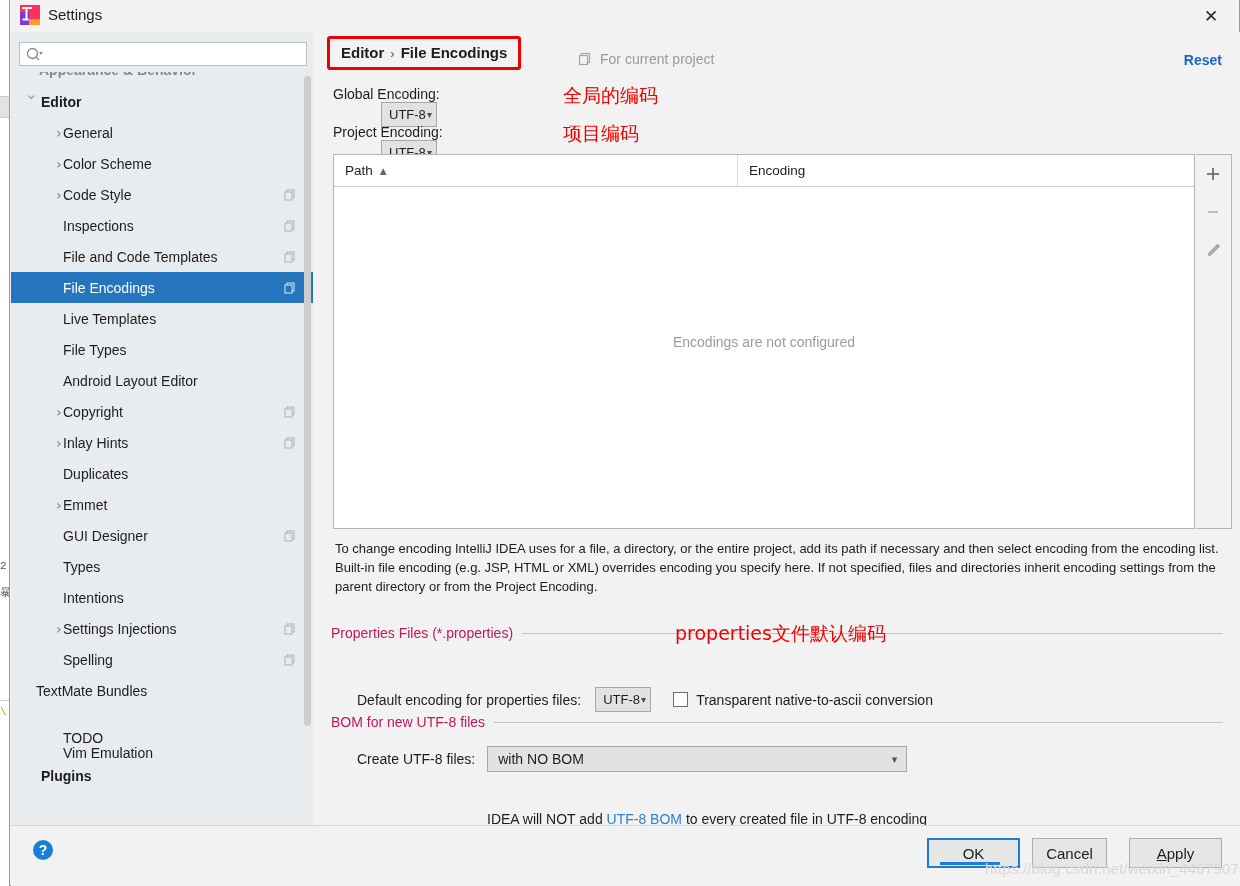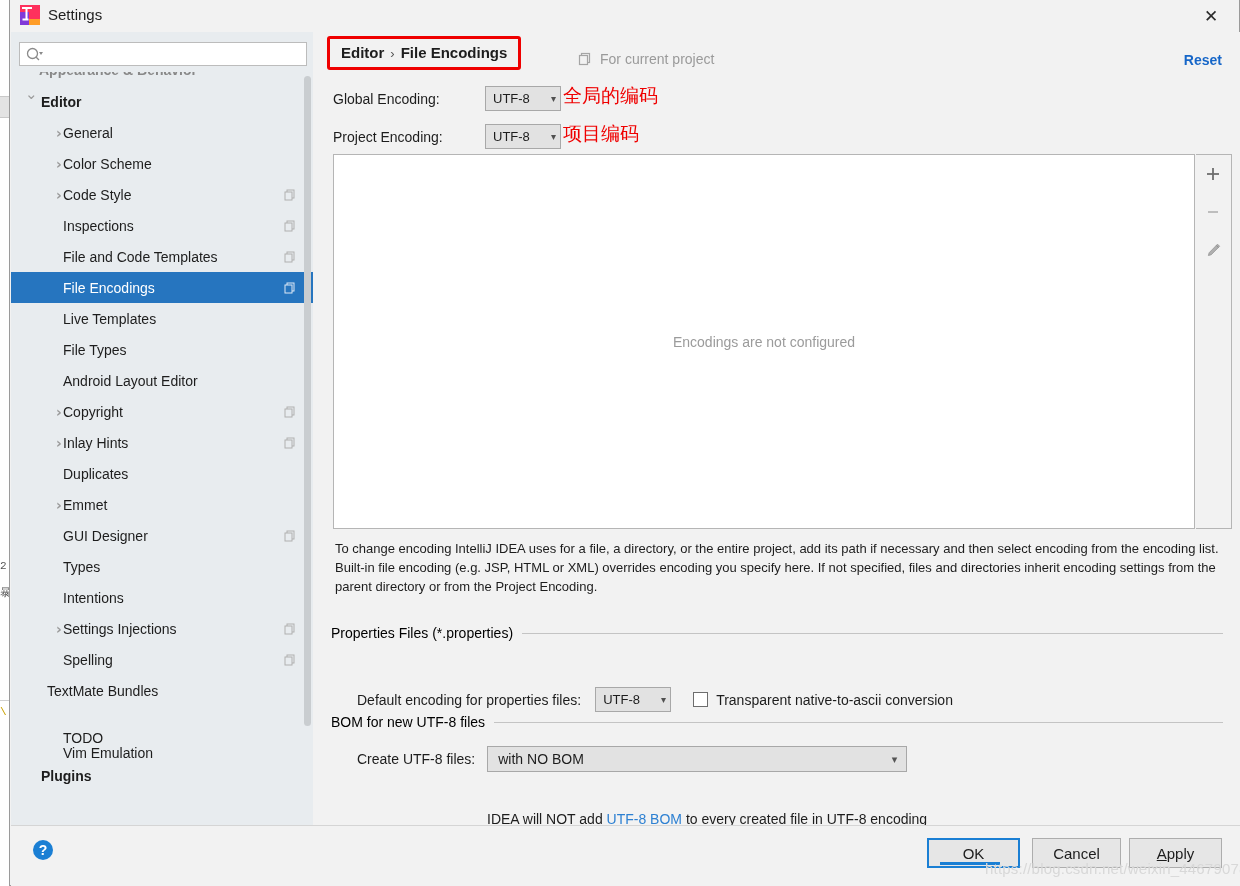"Global Encoding:" .enc-row { flex-direction: none -> column }
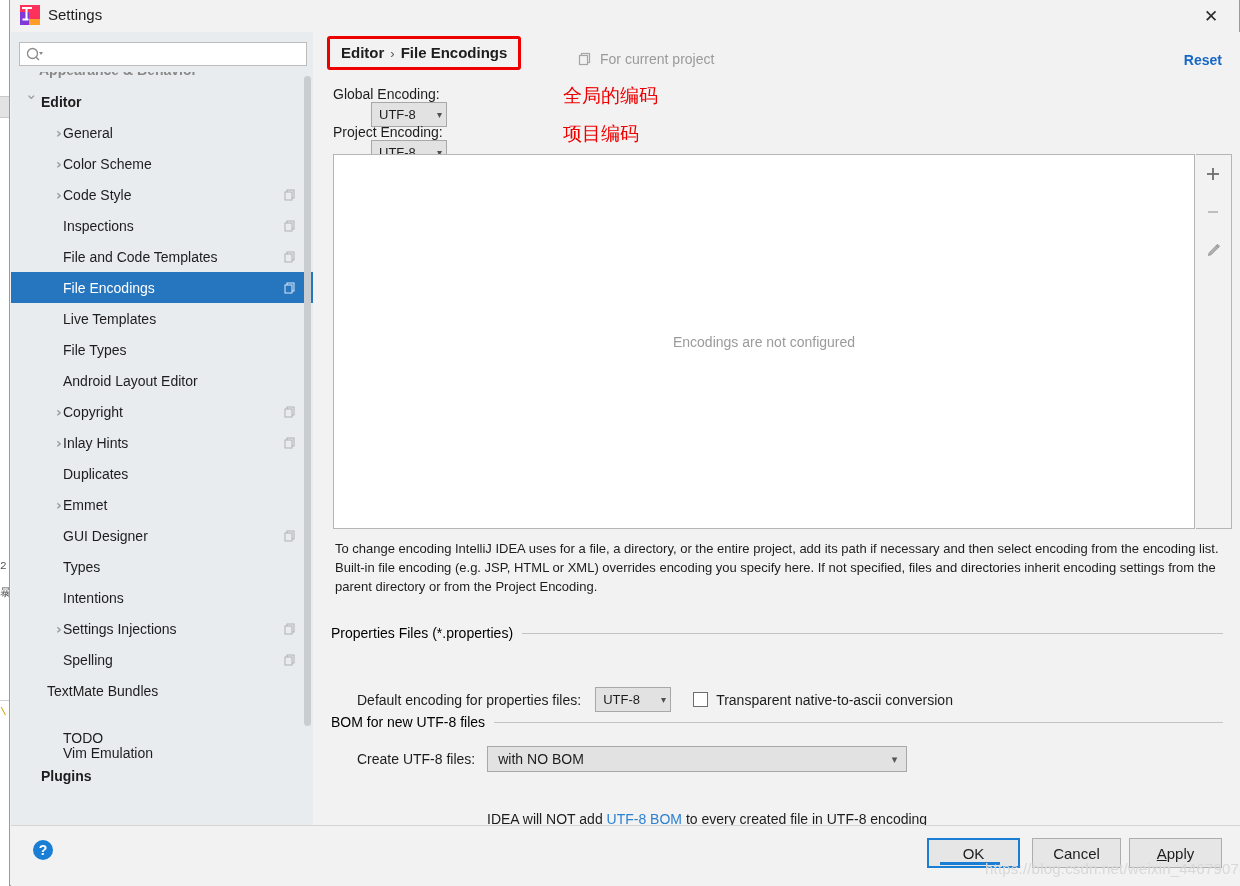"UTF-8" .combo-sm { width: 76px -> 56px }
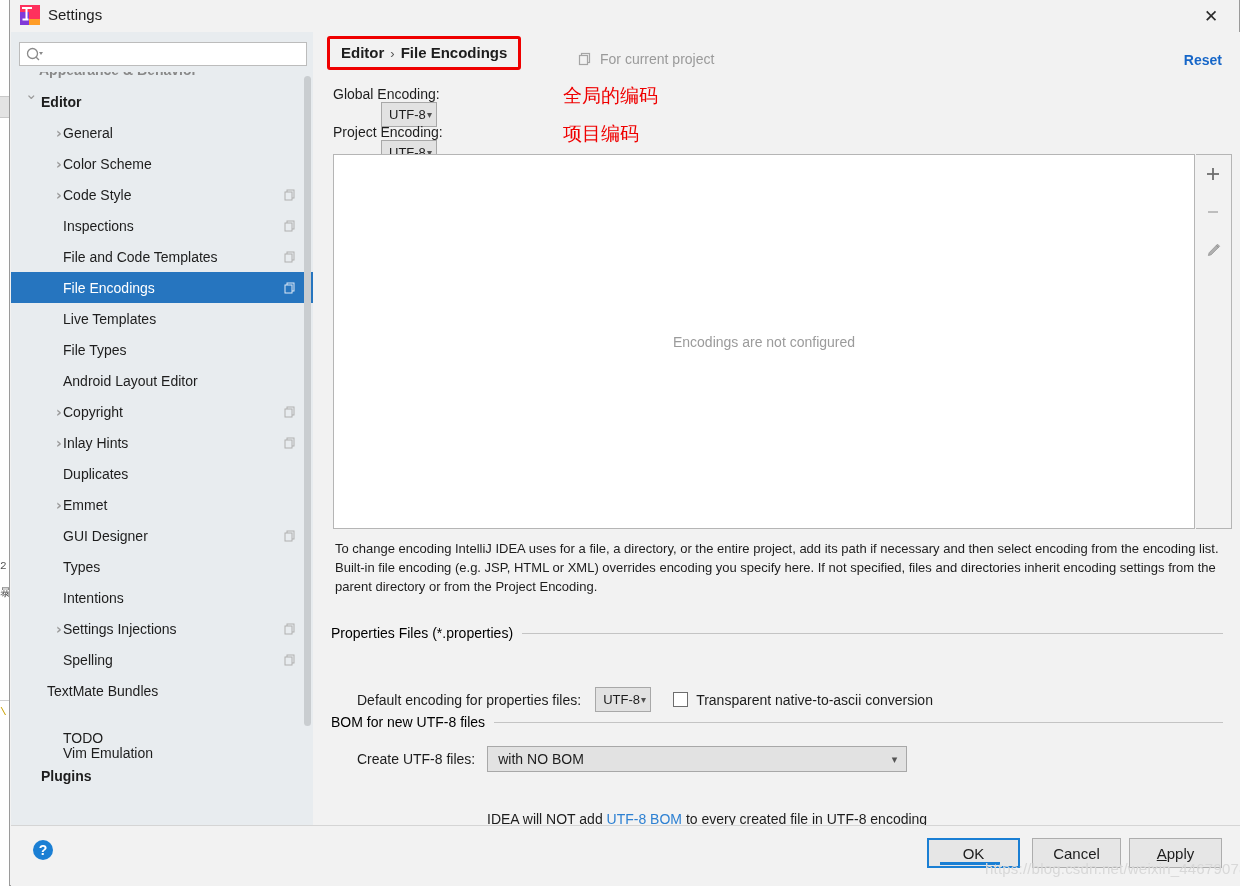"Path" div { html: none -> <div> <div> <span>Path</span> <span>▲</span> </div> <div> <span>Encoding</span> </div> </div> }
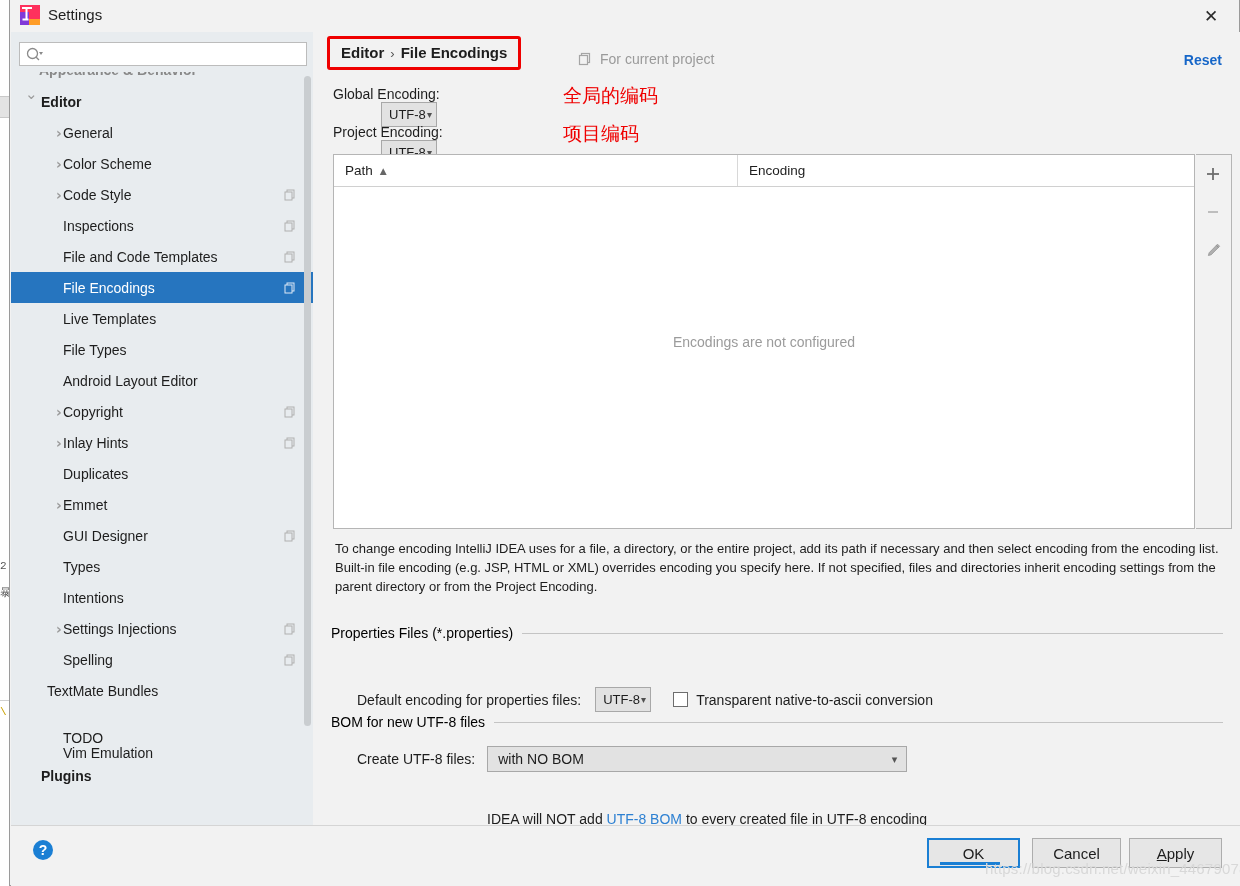"Properties Files (*.properties)" .section-head .sh-label { color: #000000 -> #be185d }
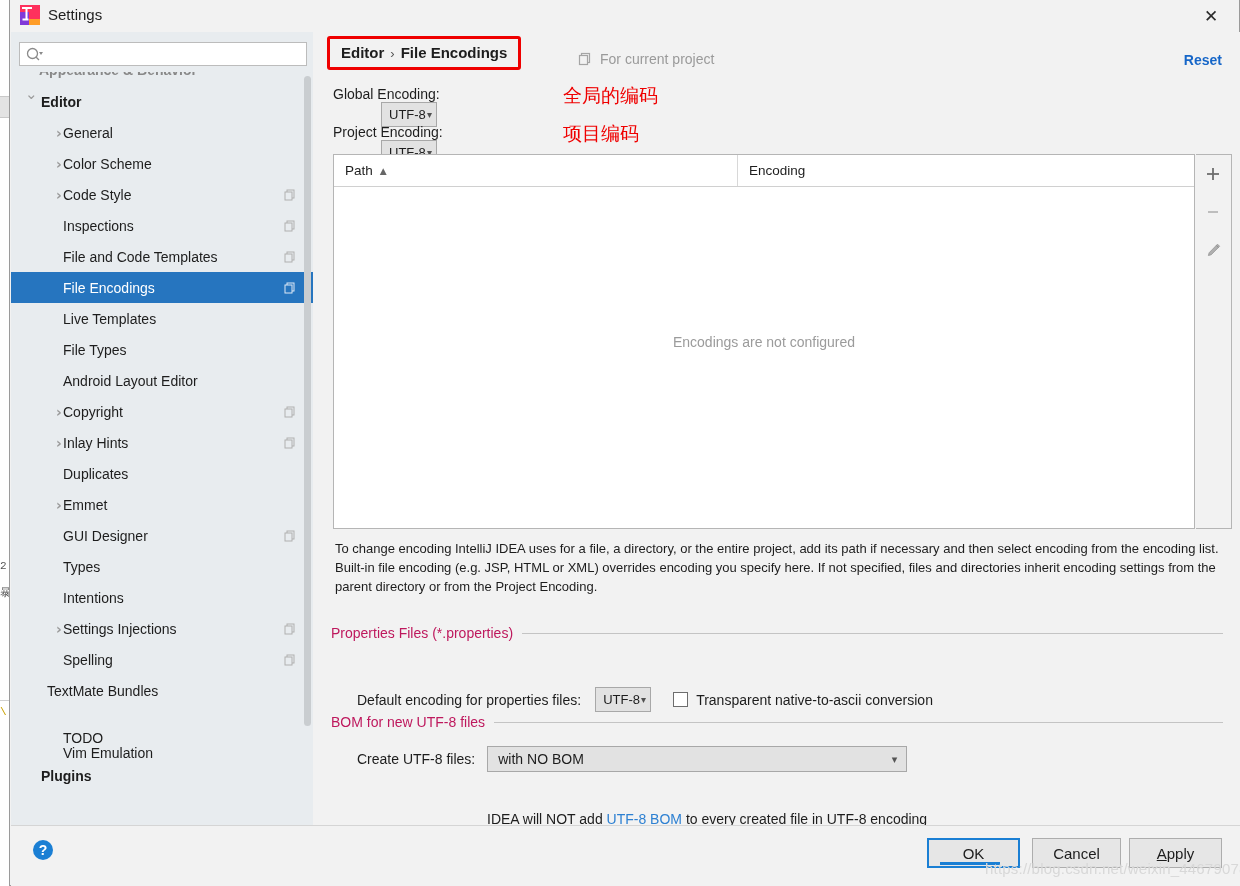"properties文件默认编码" div.note-cn { html: none -> <div>properties文件默认编码</div> }
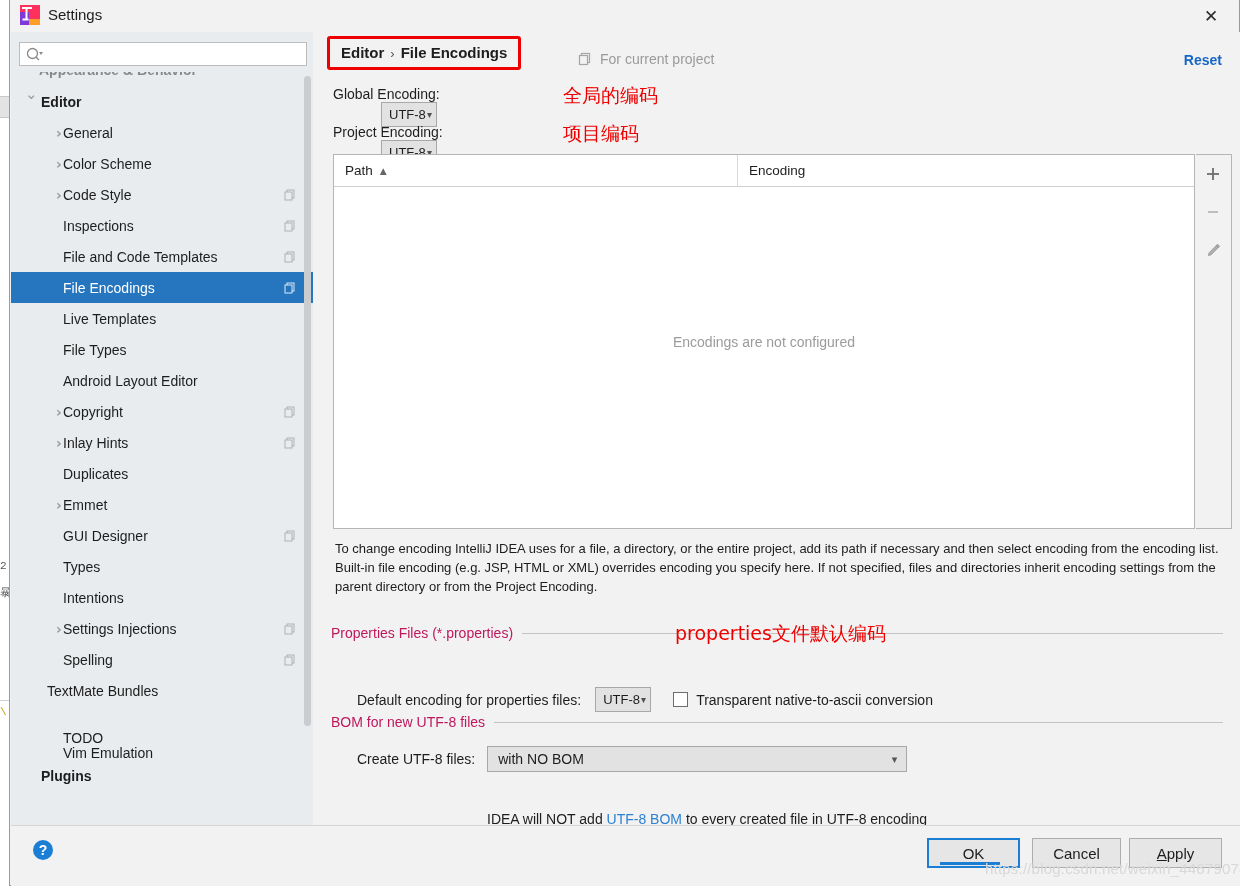"TextMate Bundles" span.tlabel { margin-left: 36px -> 25px }
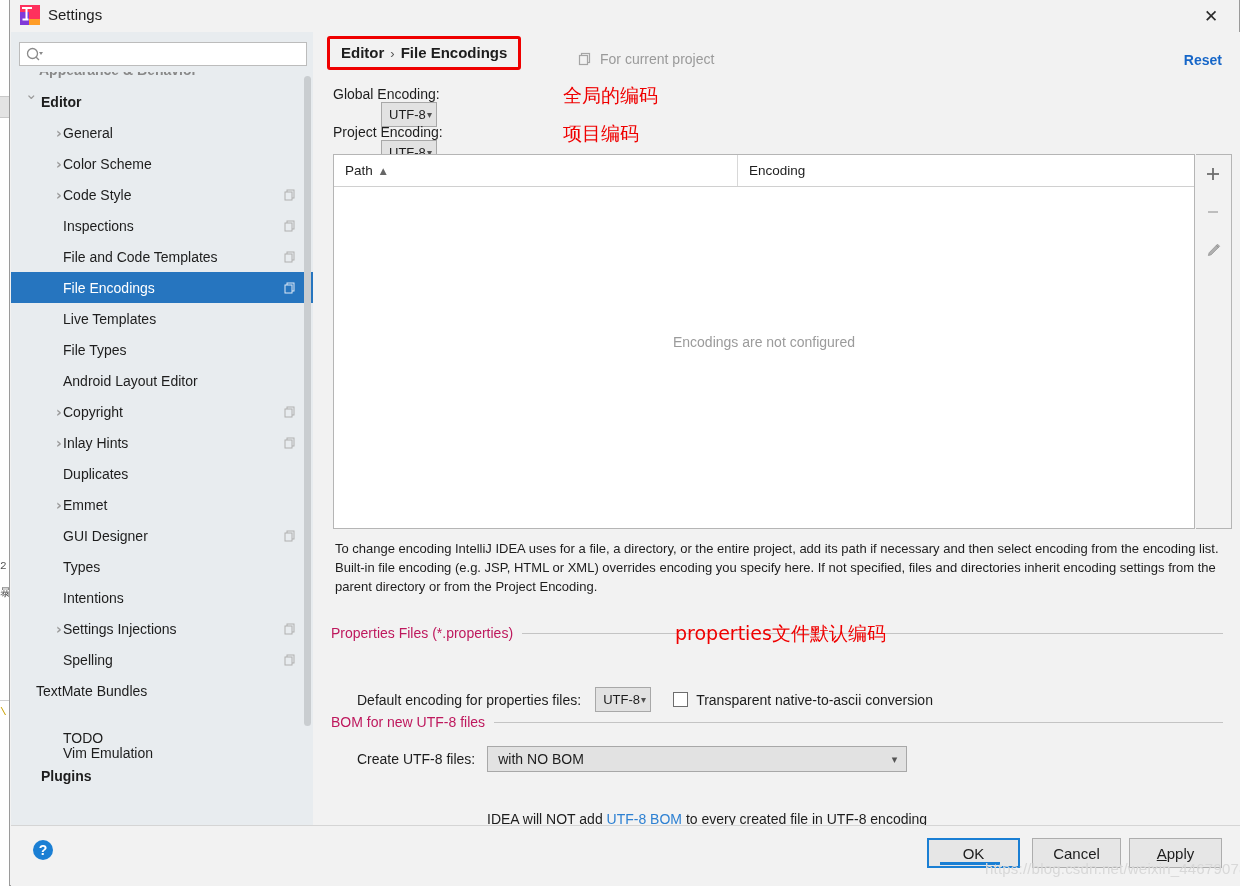"Cancel" #btn-cancel { width: 89px -> 75px }
